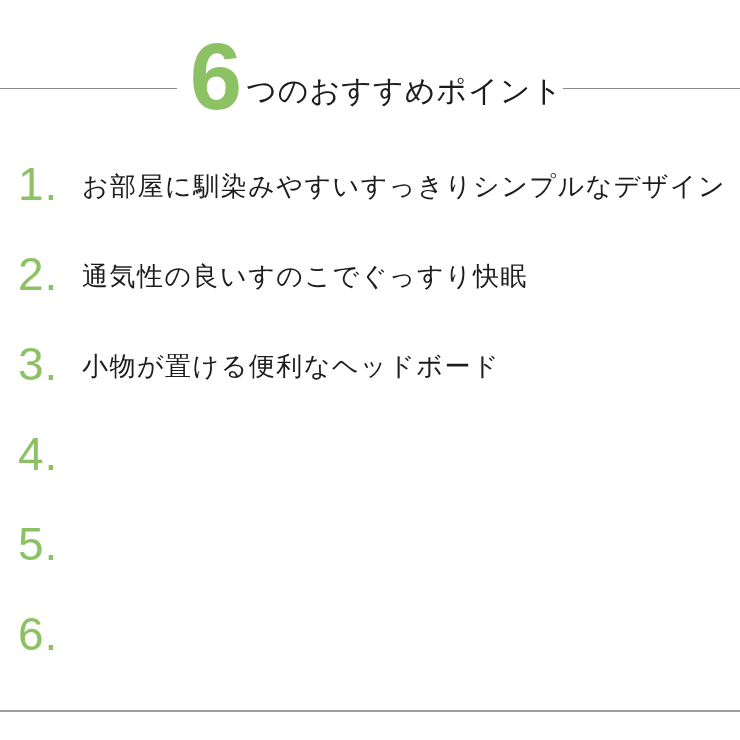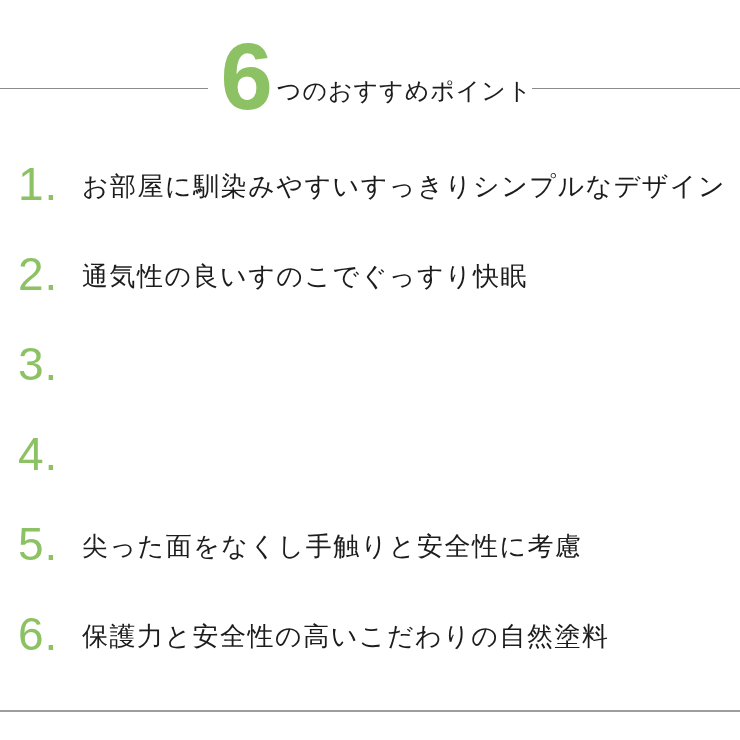"つのおすすめポイント" .header-title { font-size: 24px -> 30px }
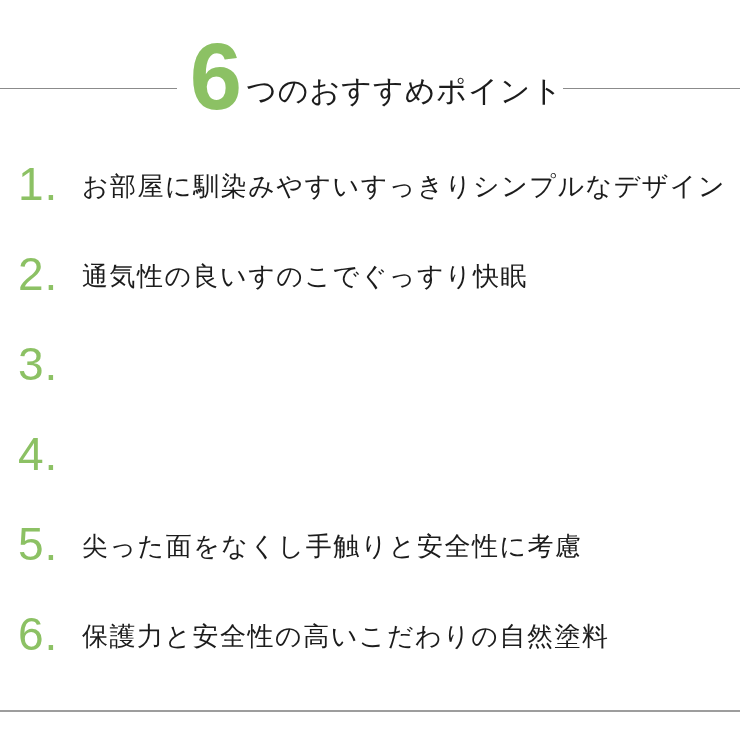"小物が置ける便利なヘッドボード" span.point-text { html: none -> <span>小物が置ける便利なヘッドボード</span> }
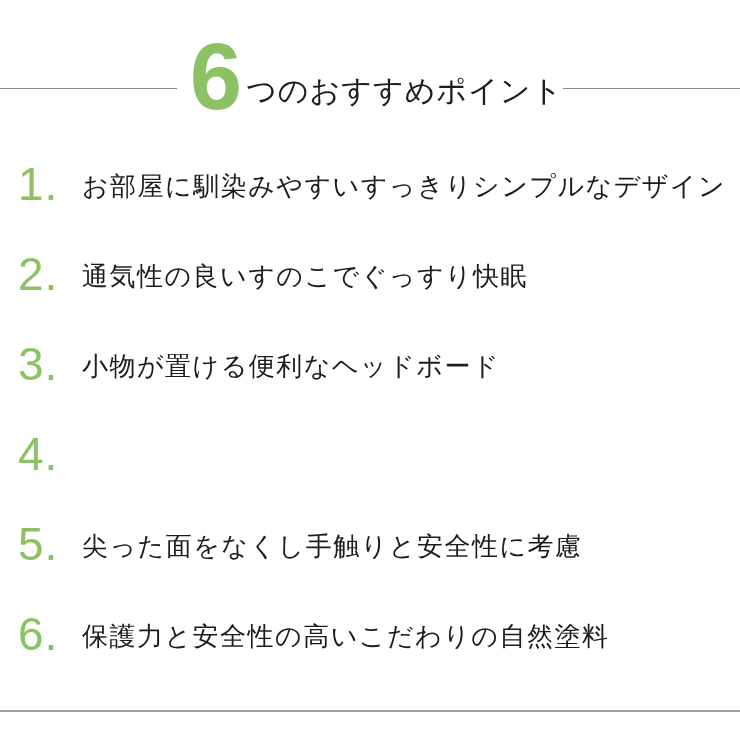"尖った面をなくし手触りと安全性に考慮" span.point-text { html: <span>尖った面をなくし手触りと安全性に考慮</span> -> none }
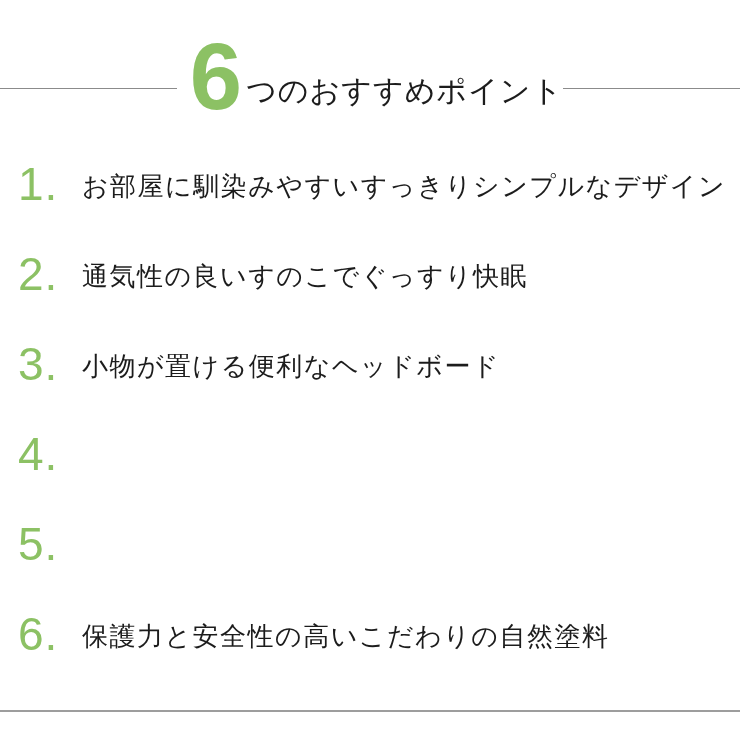"保護力と安全性の高いこだわりの自然塗料" span.point-text { html: <span>保護力と安全性の高いこだわりの自然塗料</span> -> none }
